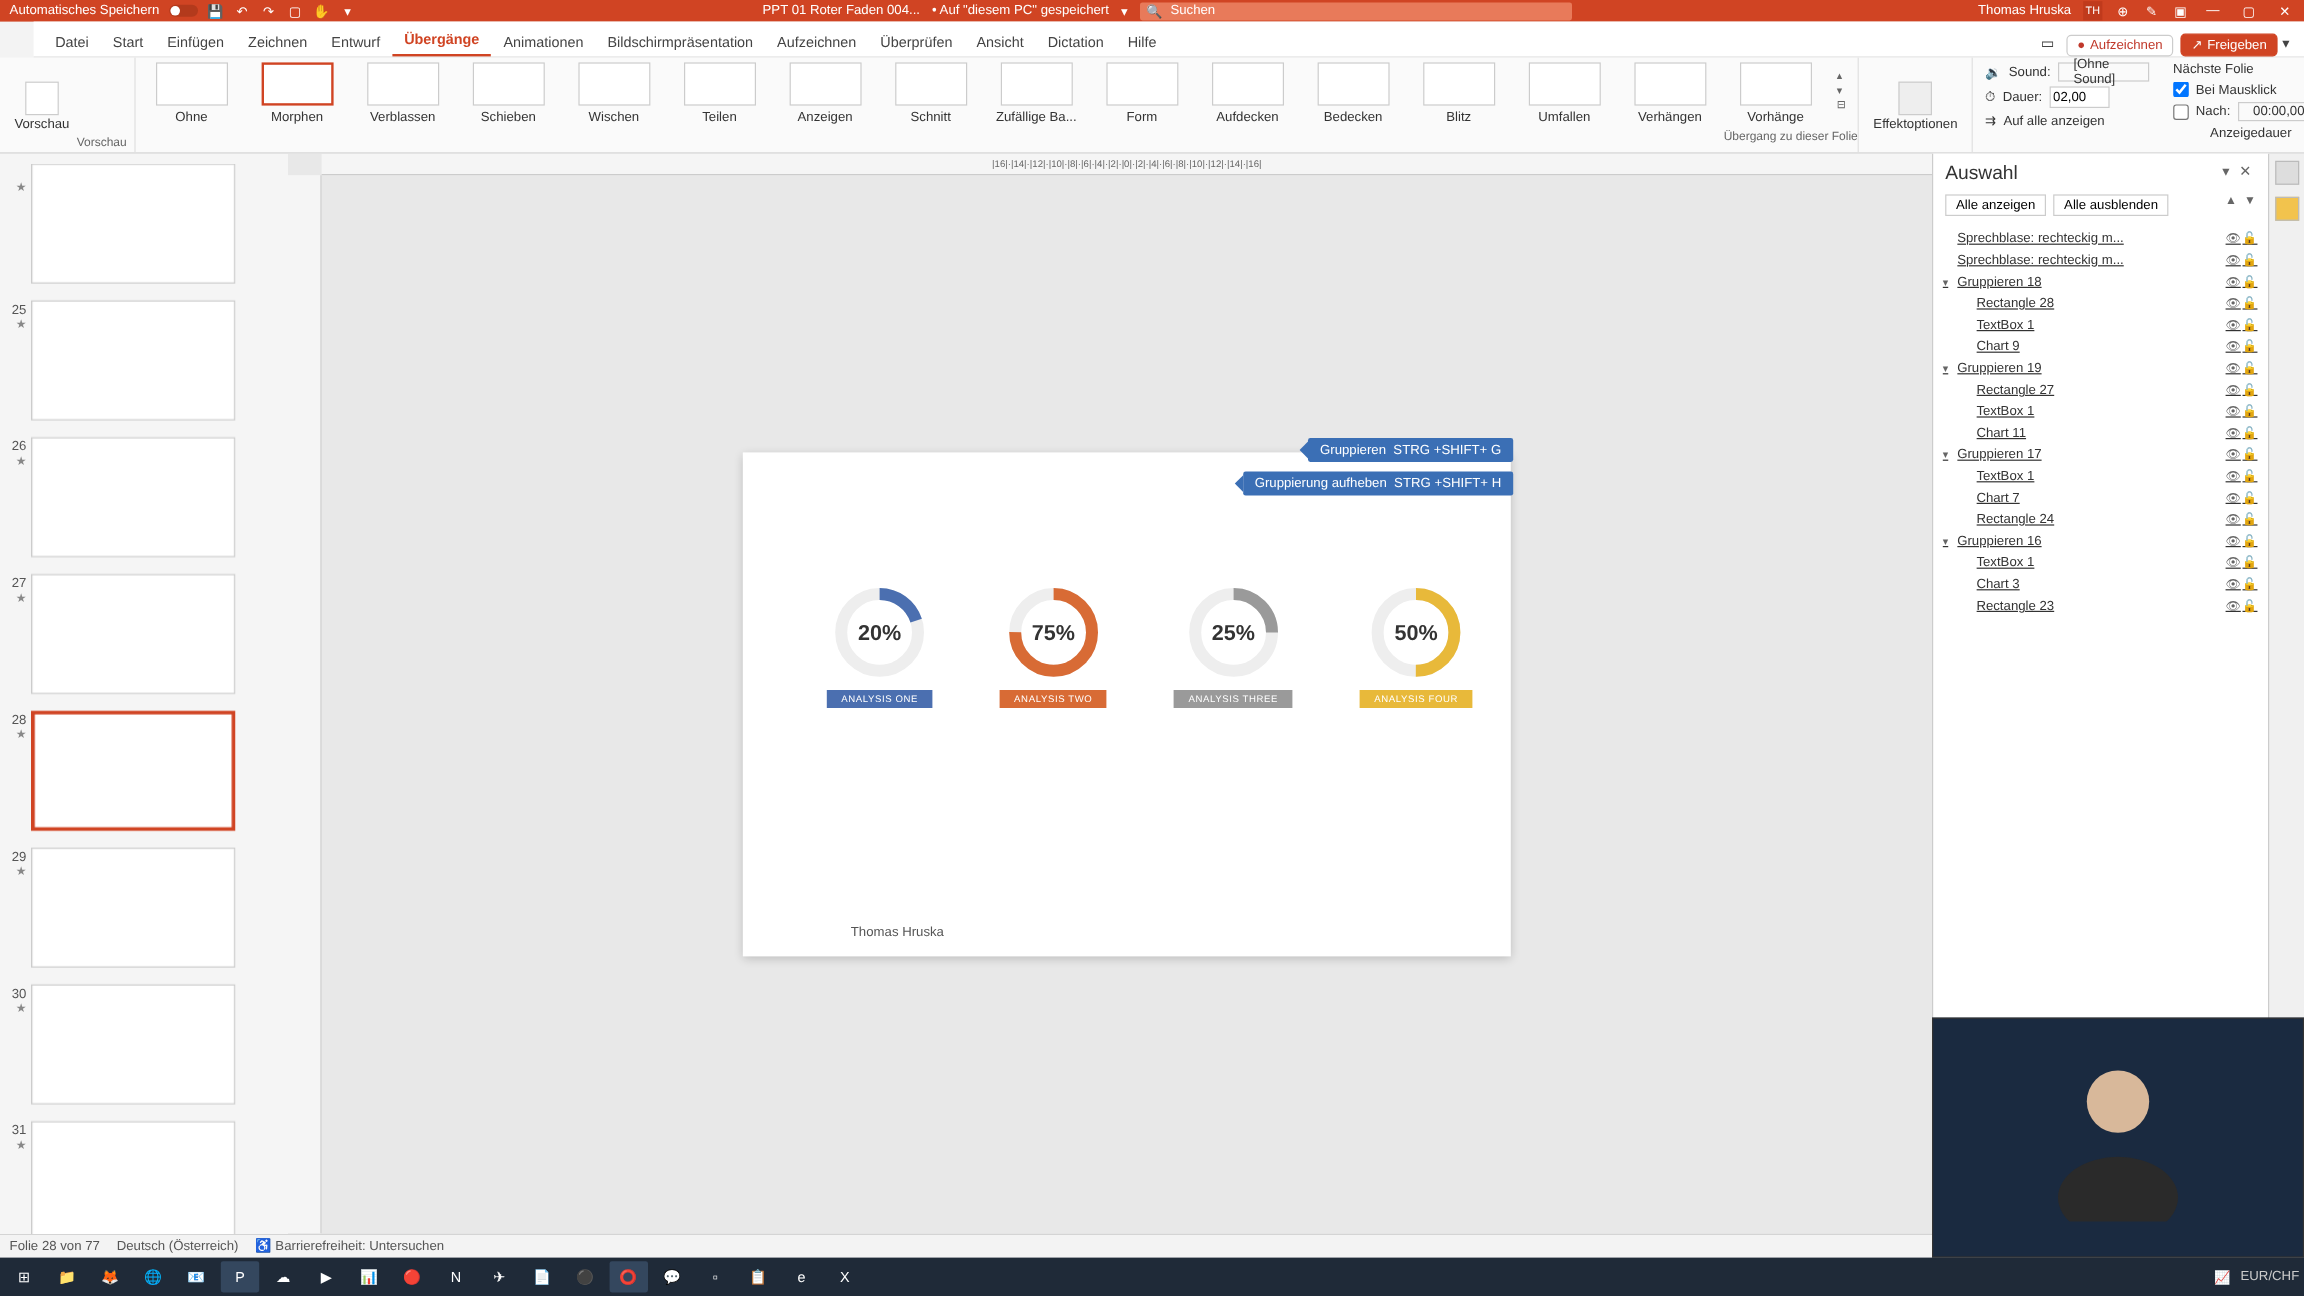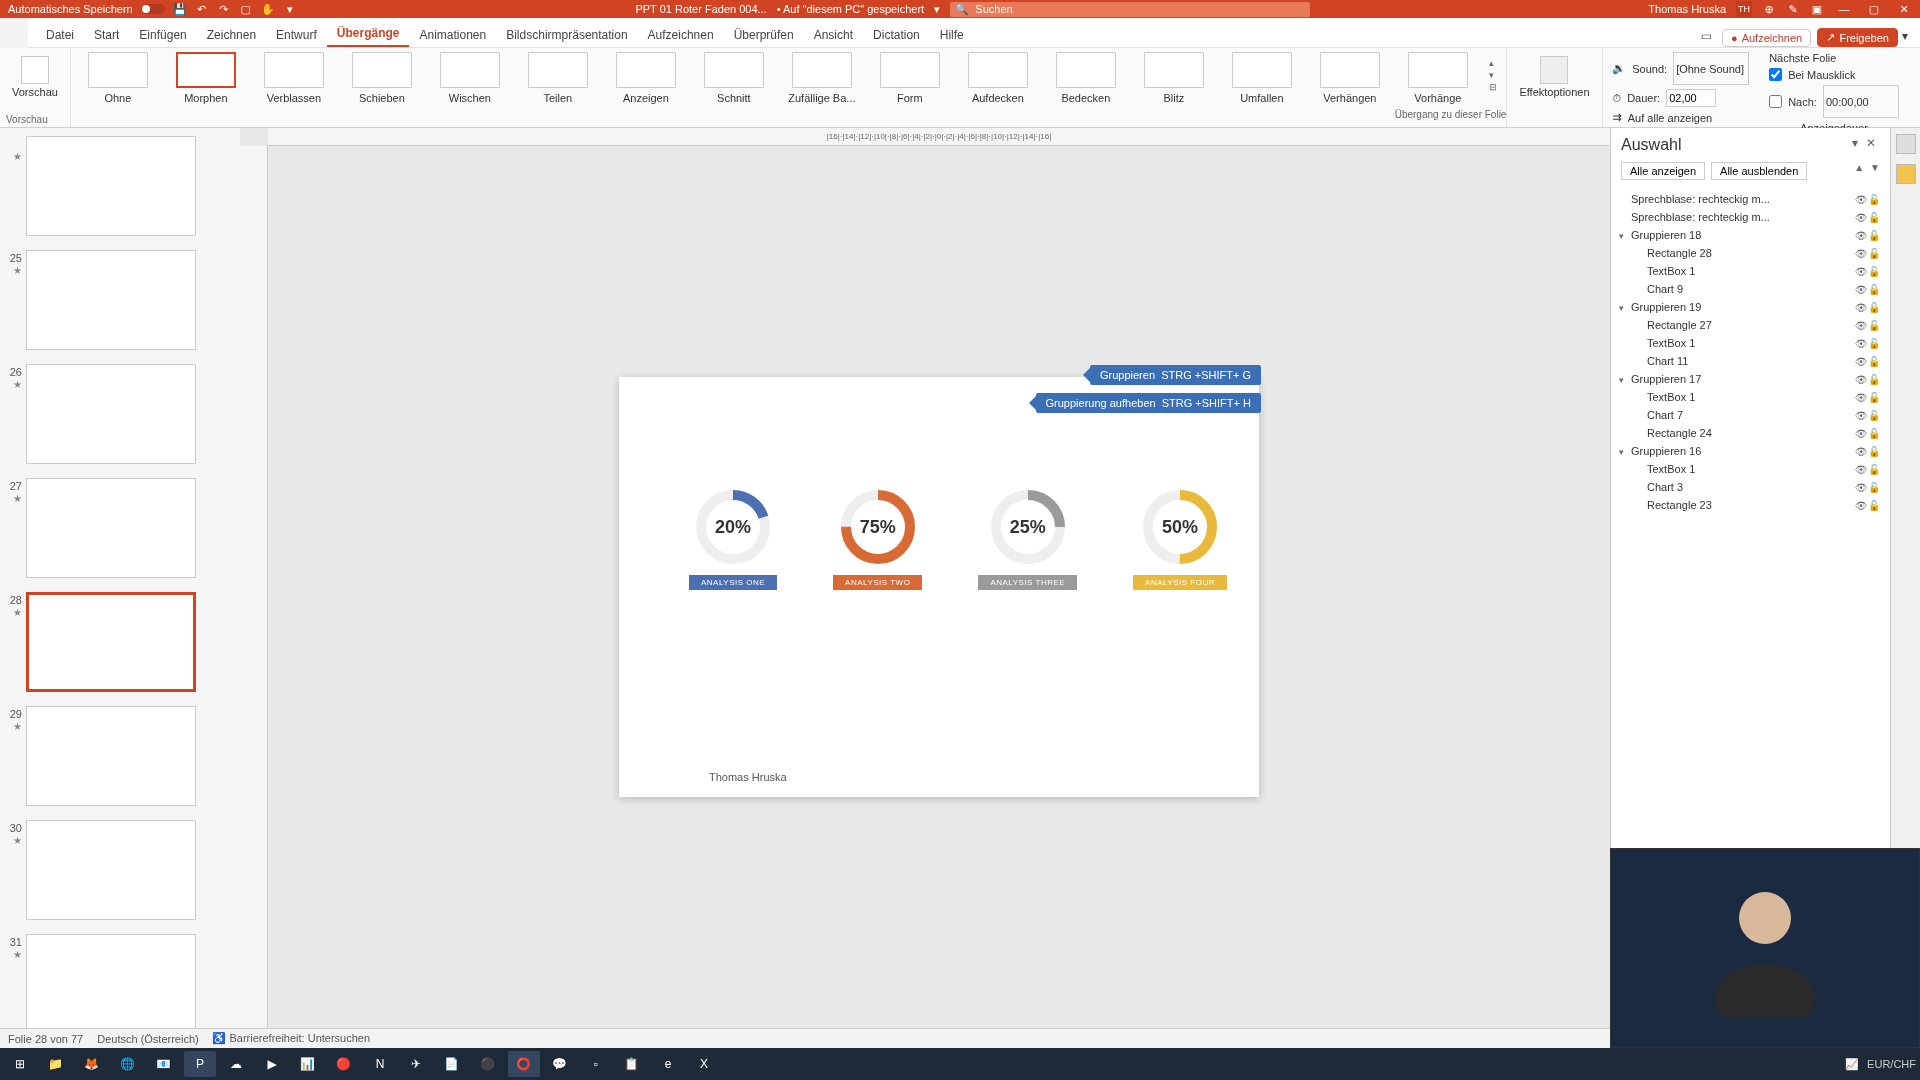"[Ohne Sound]" .ribbon .spinbox { height: 33px -> 16px; padding: 0 2px -> 0 12px }
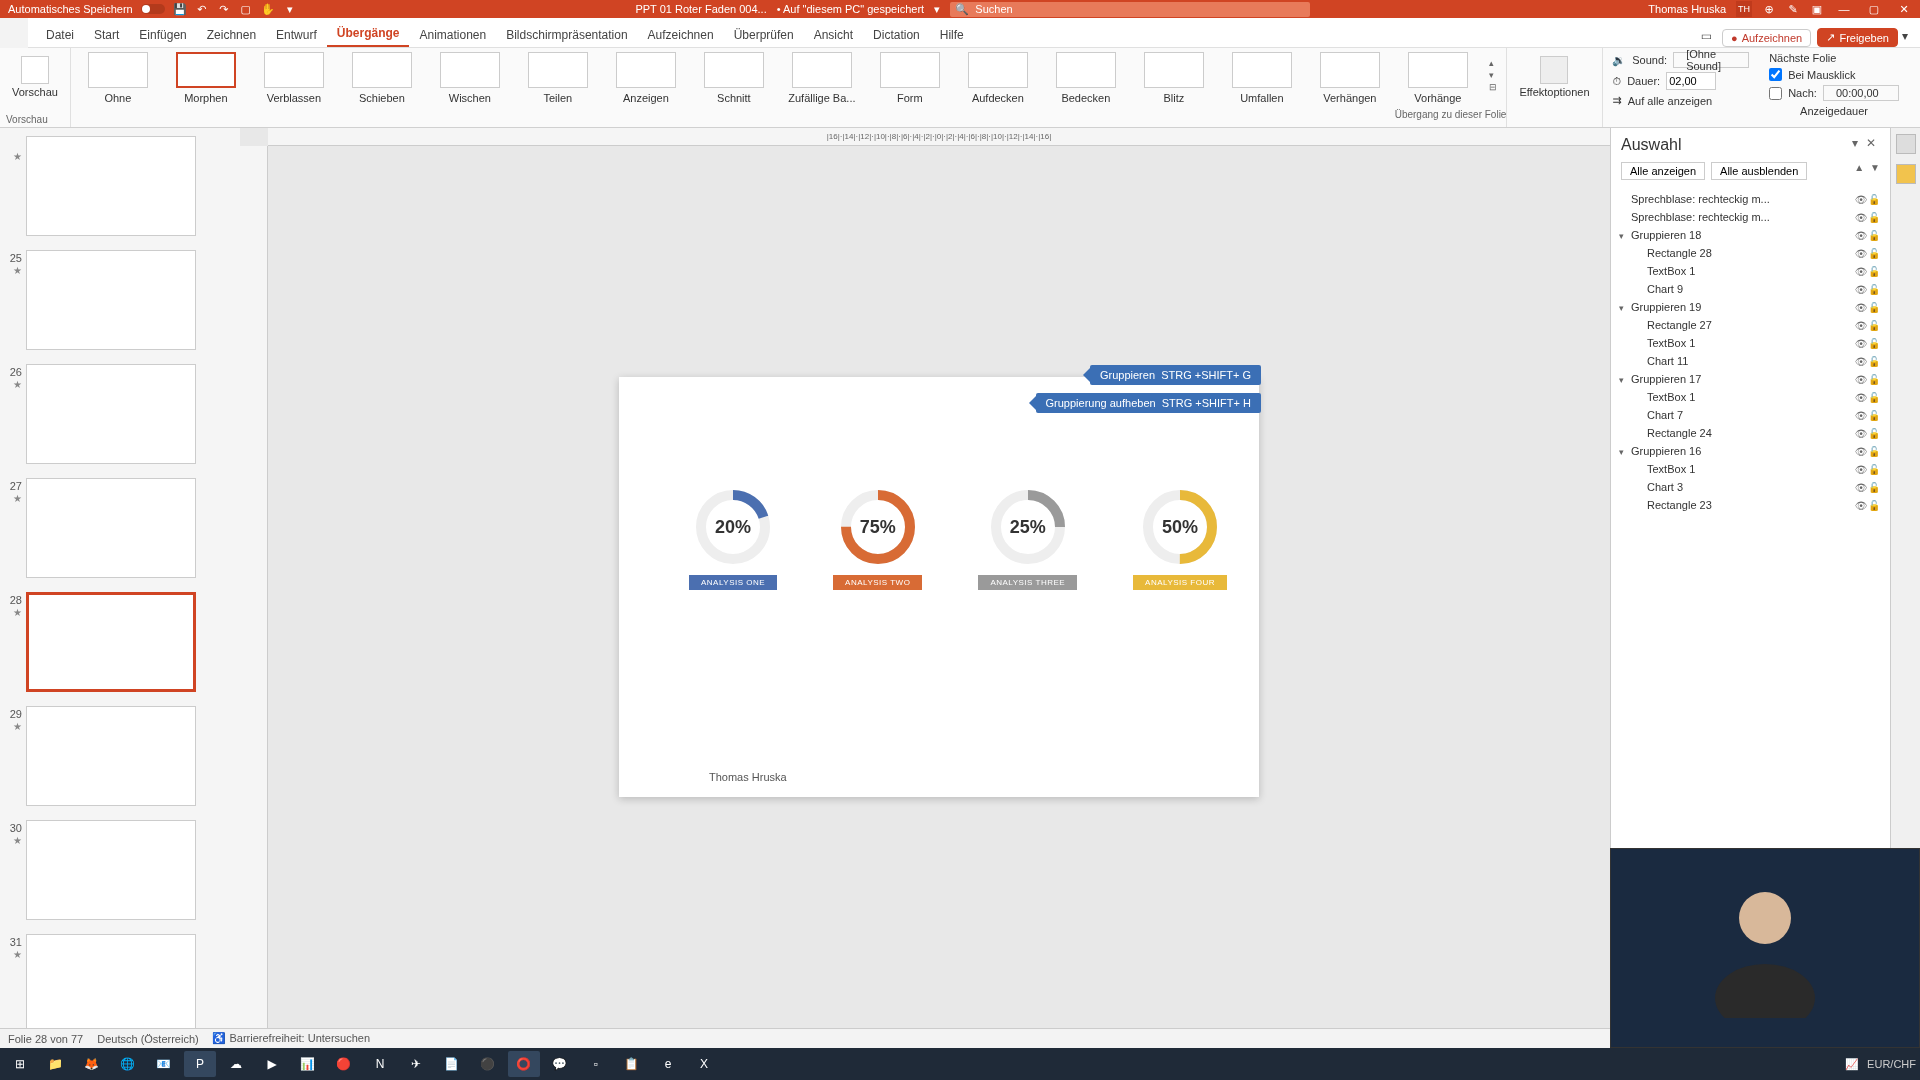"Vorschau" .ribbon .group { align-items: none -> center; flex-direction: column -> row }
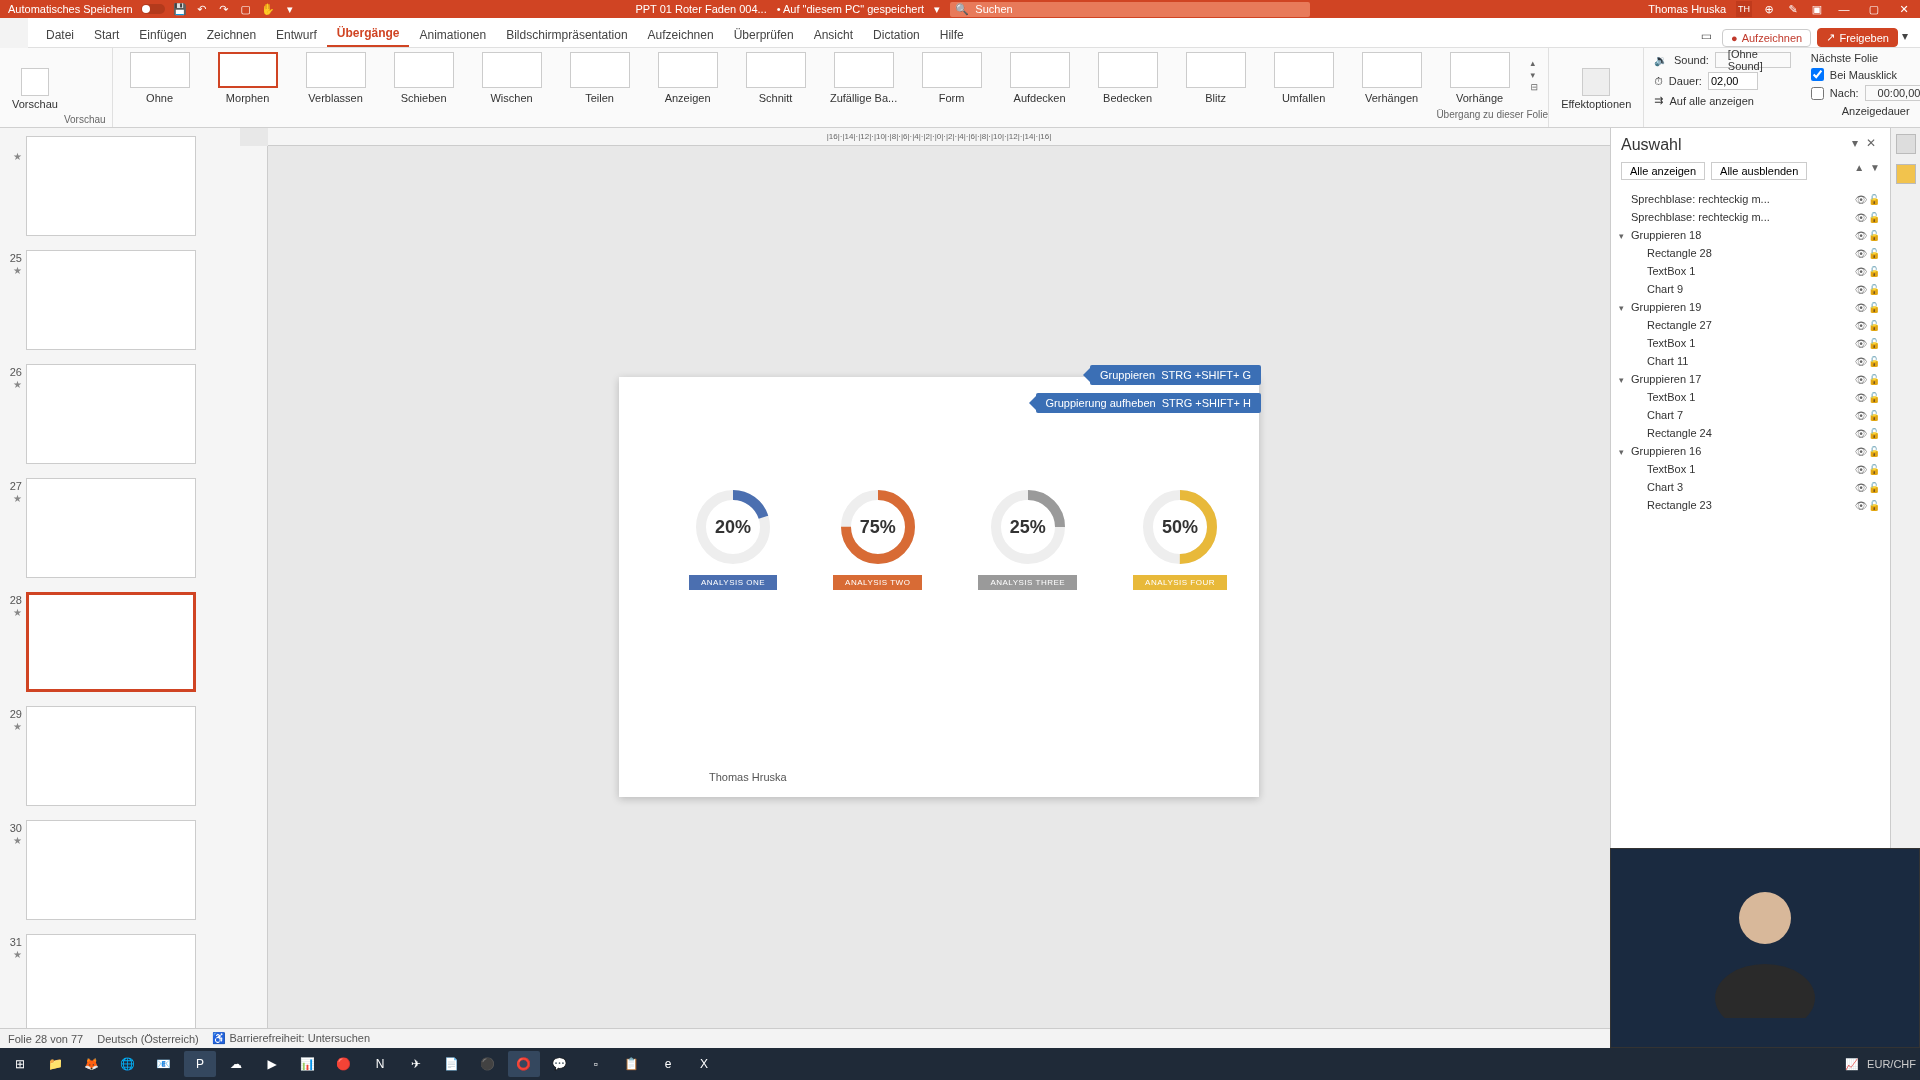"Sprechblase: rechteckig m..." .tree .node { align-items: flex-end -> center; text-decoration: none -> underline }
